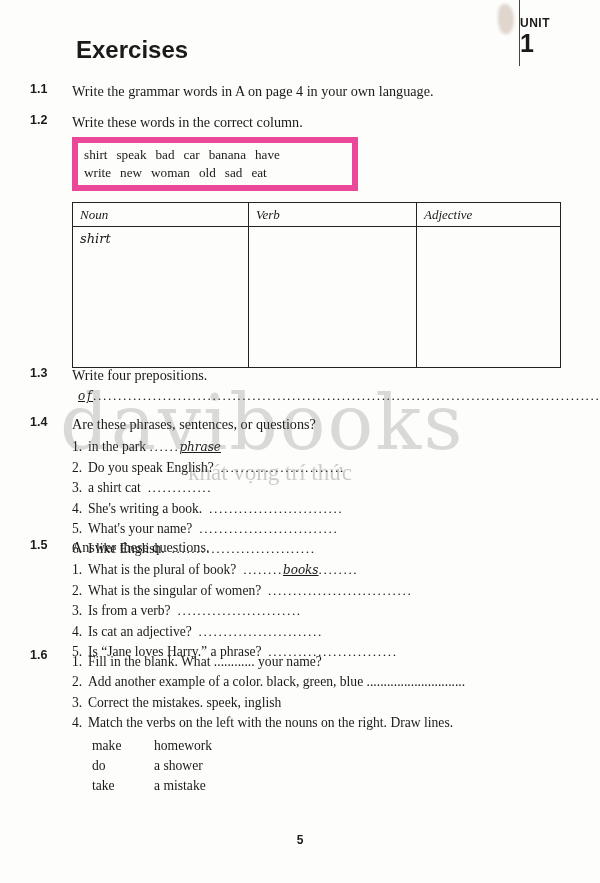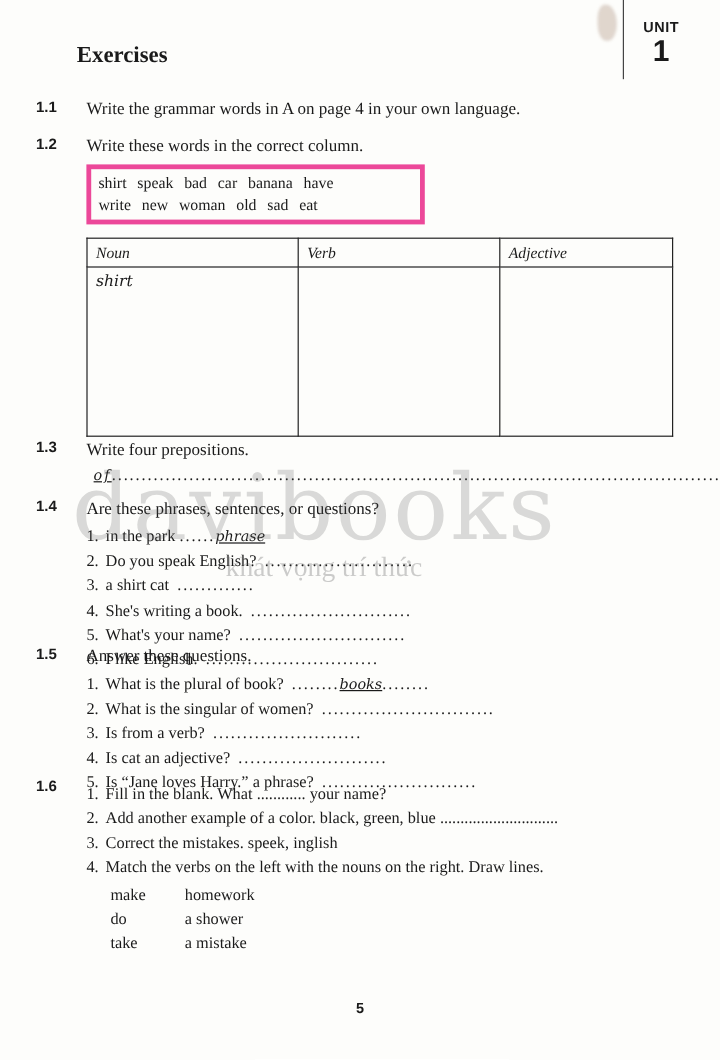"UNIT" .unit-badge { text-align: center -> left }
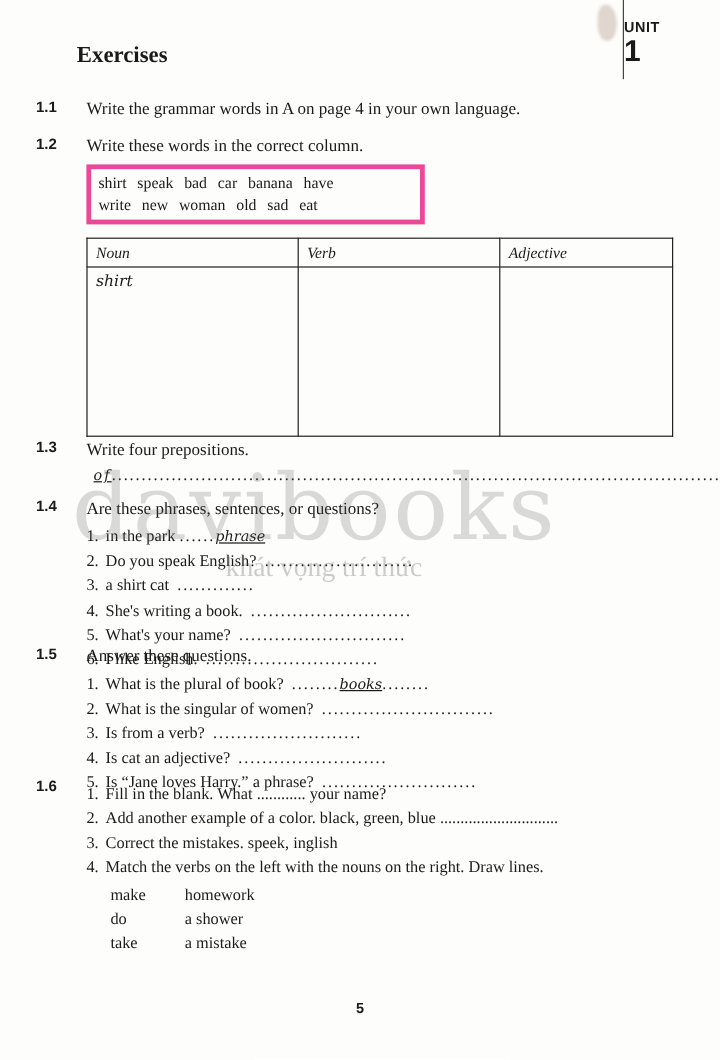"Exercises" .title { font-family: Liberation Serif, serif -> Liberation Sans, sans-serif; font-size: 19px -> 24px; left: 64px -> 76px }
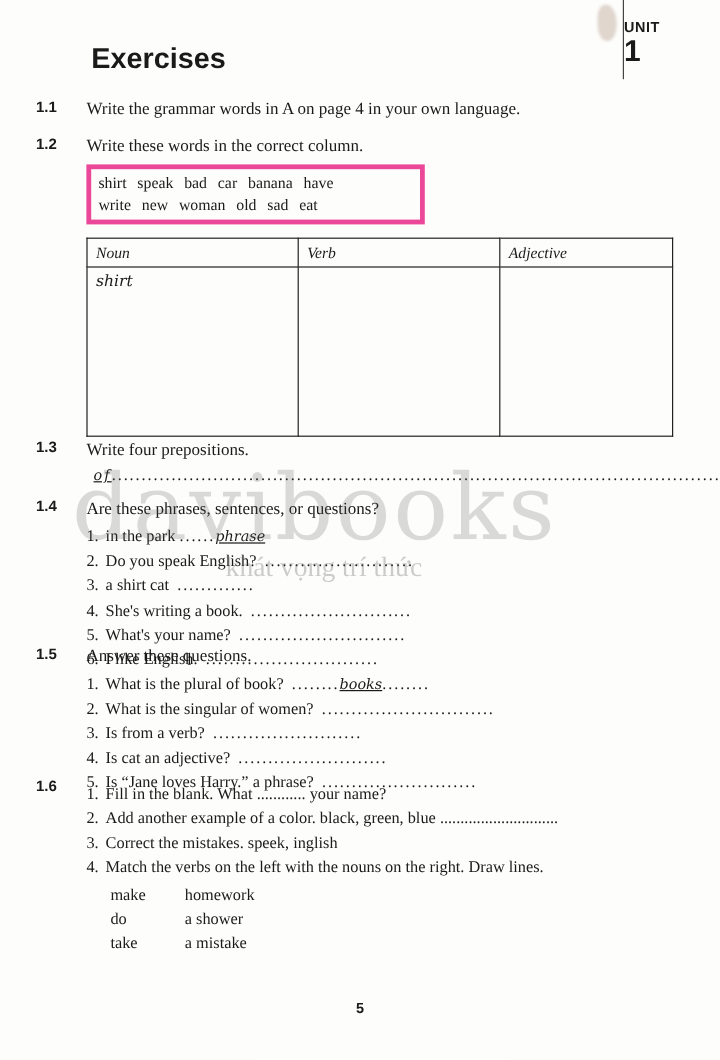"shirt speak bad car banana" .wordbank { border: 4px solid #ec4899 -> 6px solid #ec4899 }
